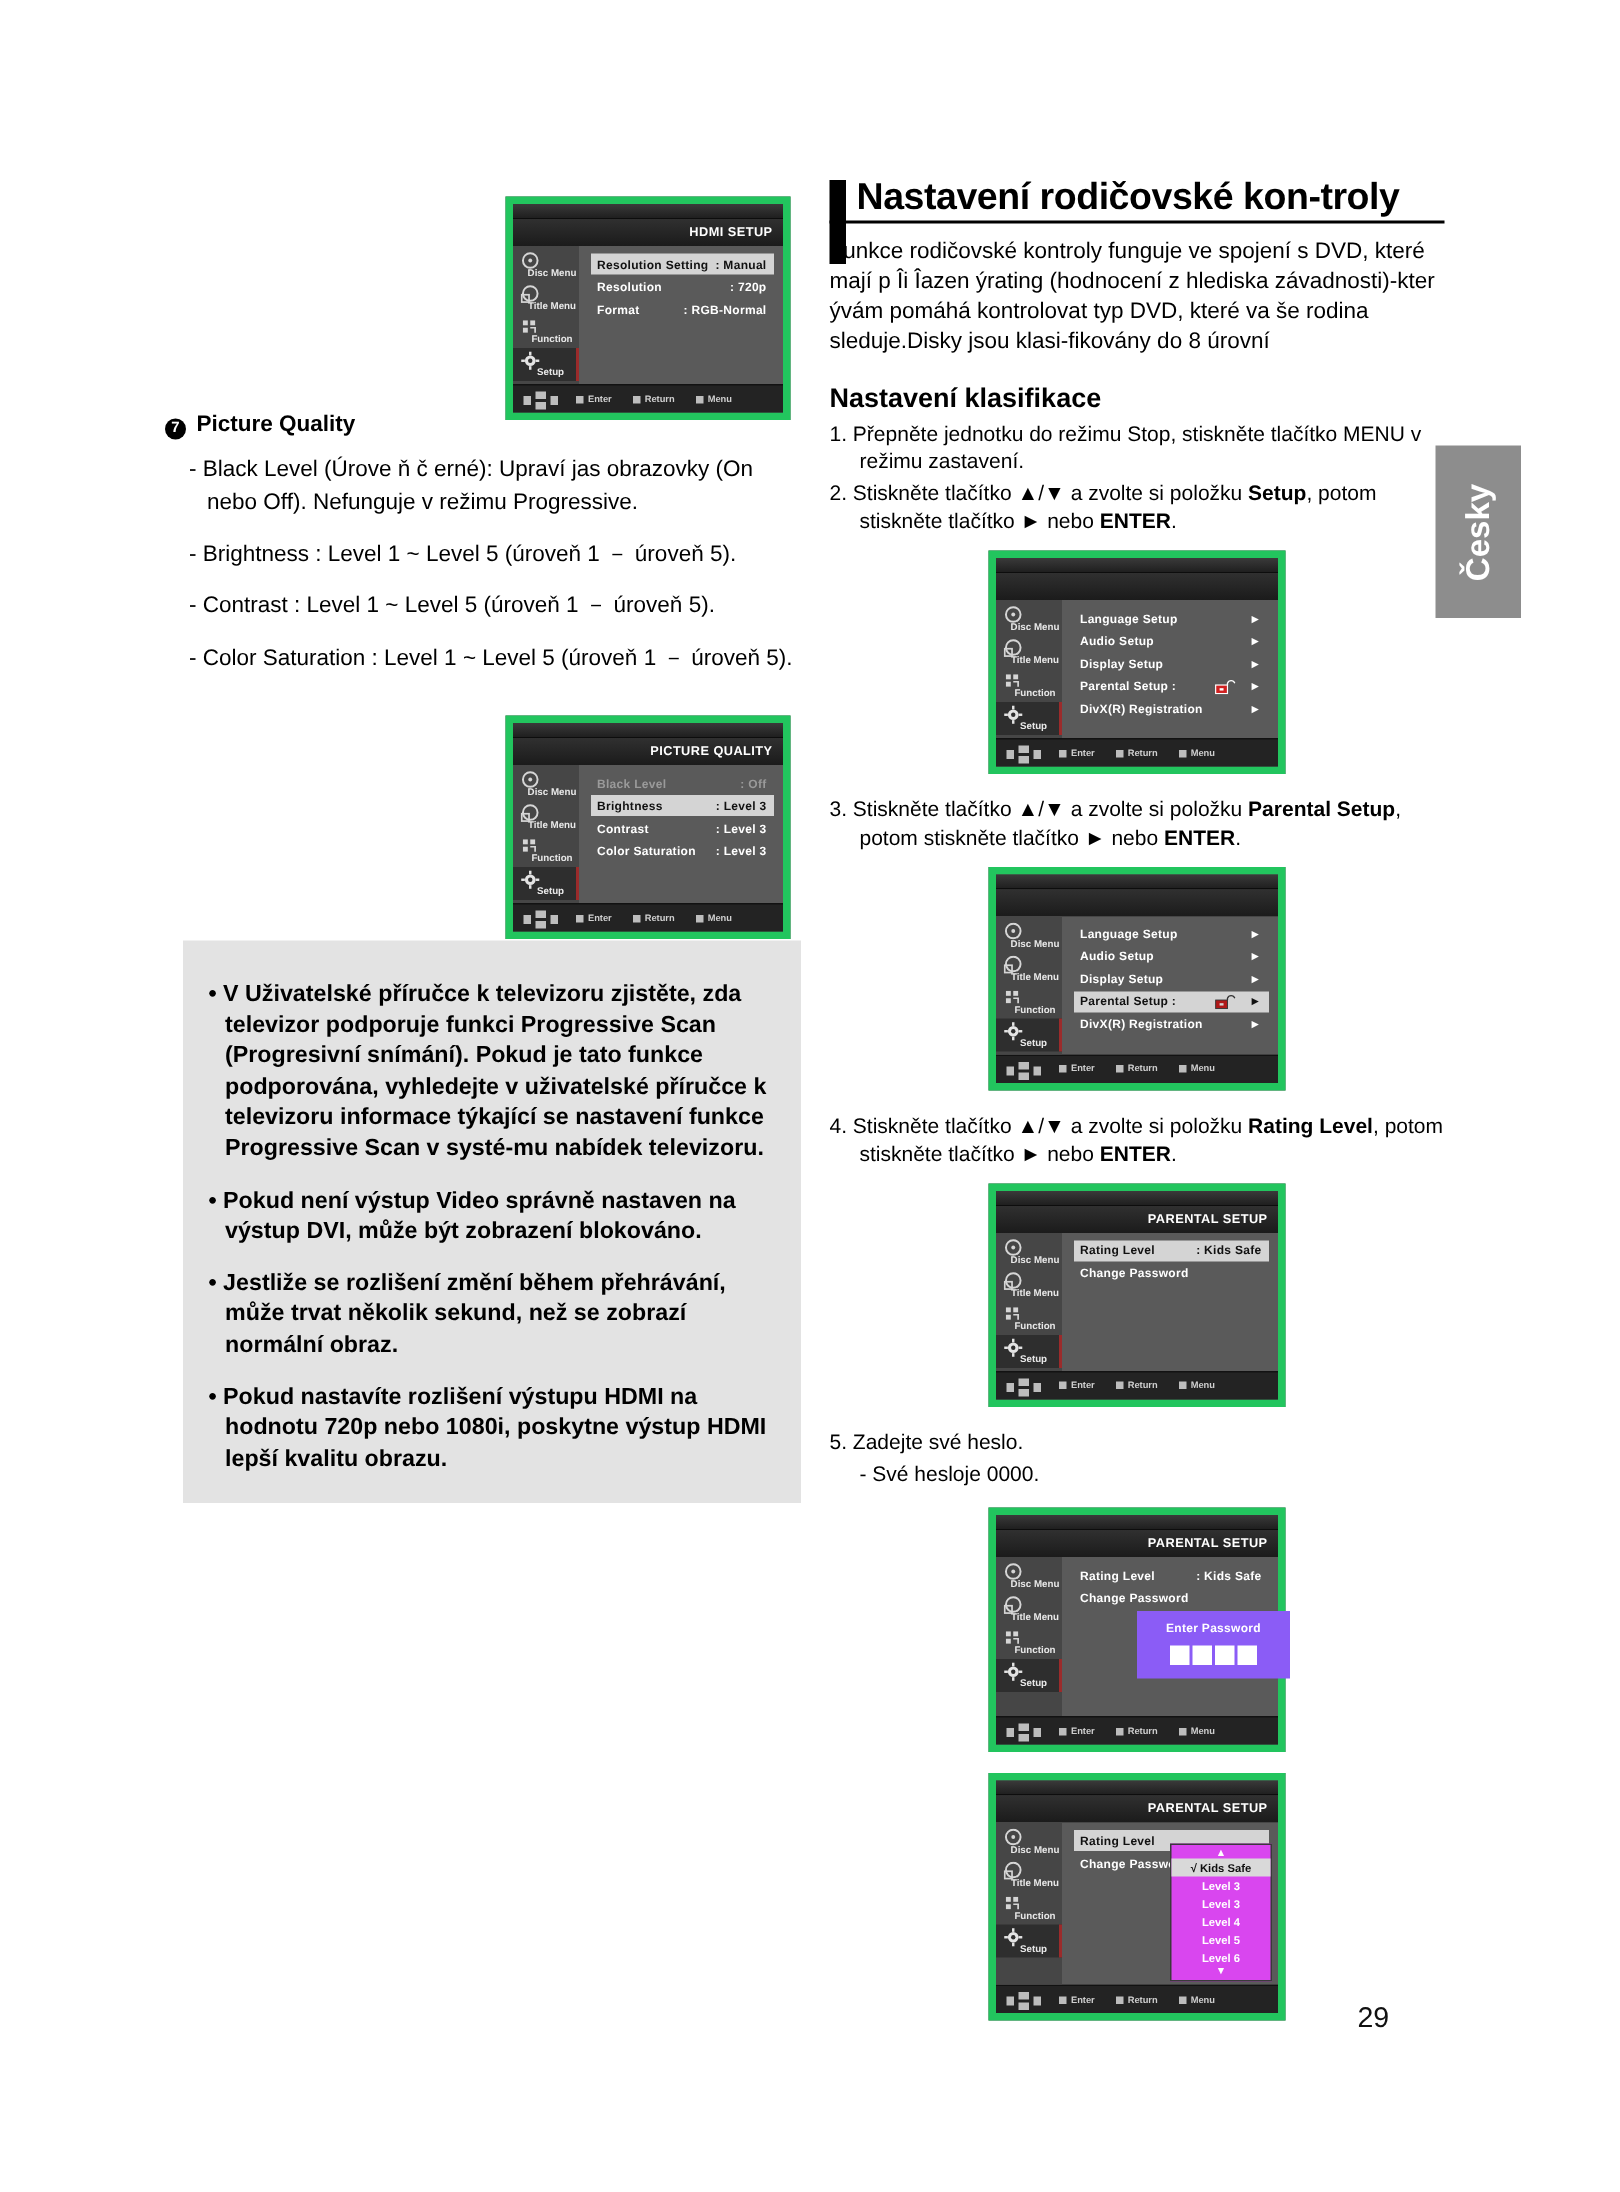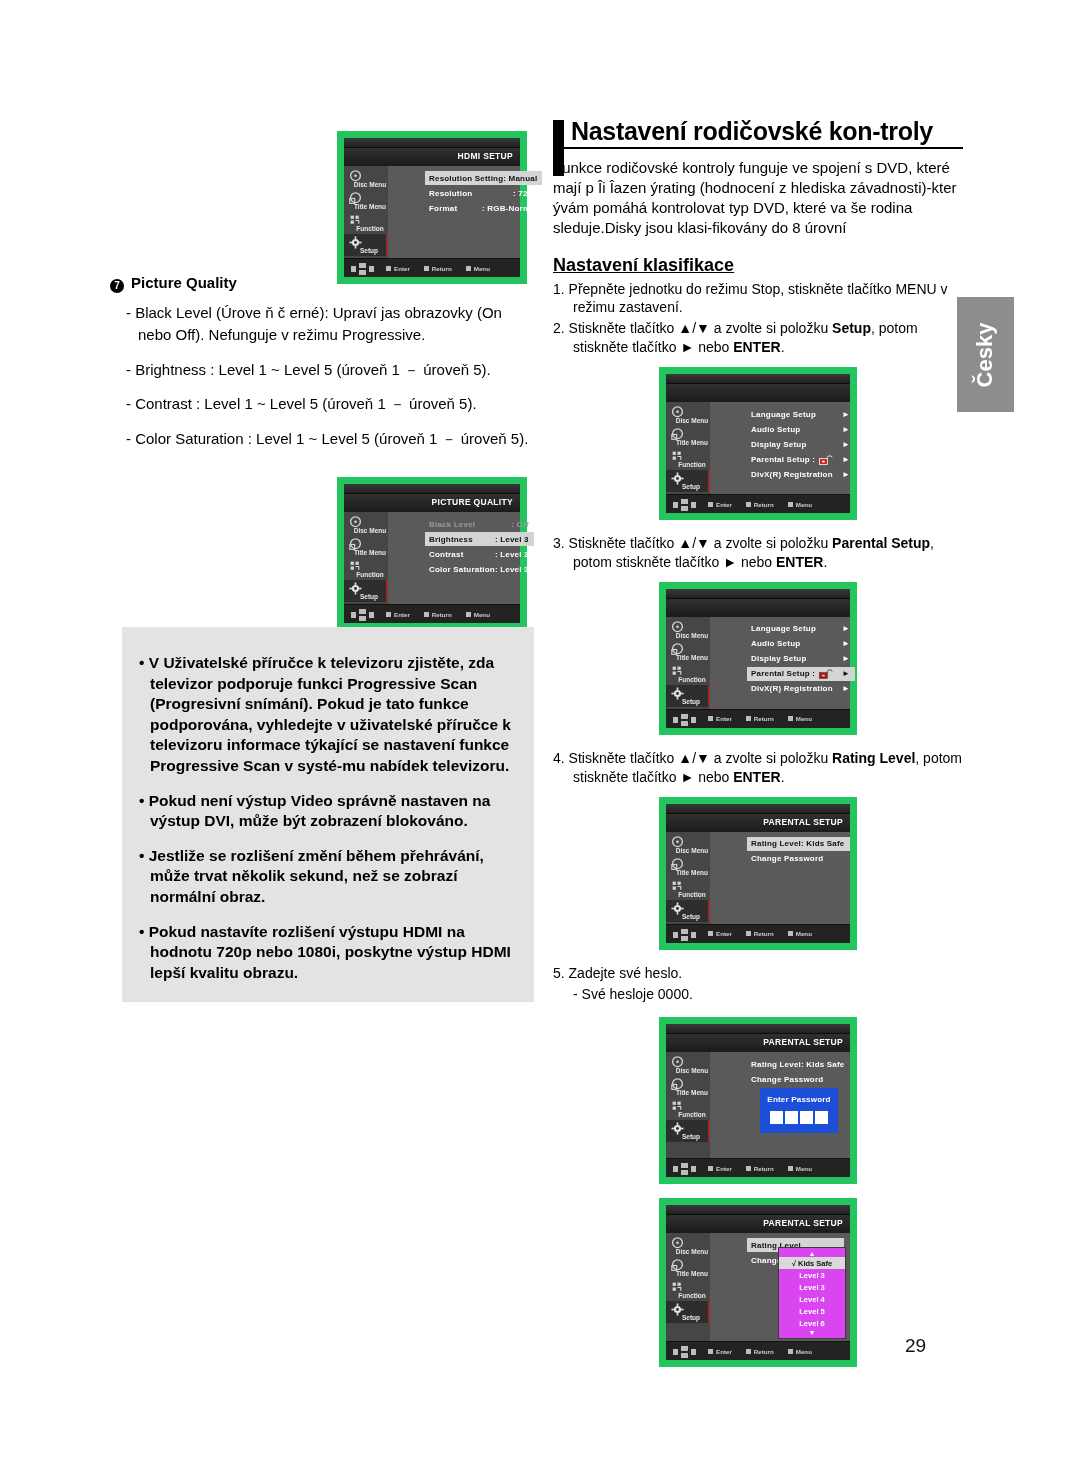"HDMI SETUP" .osd { border: 7px solid #22c55e -> 5px solid #22c55e }
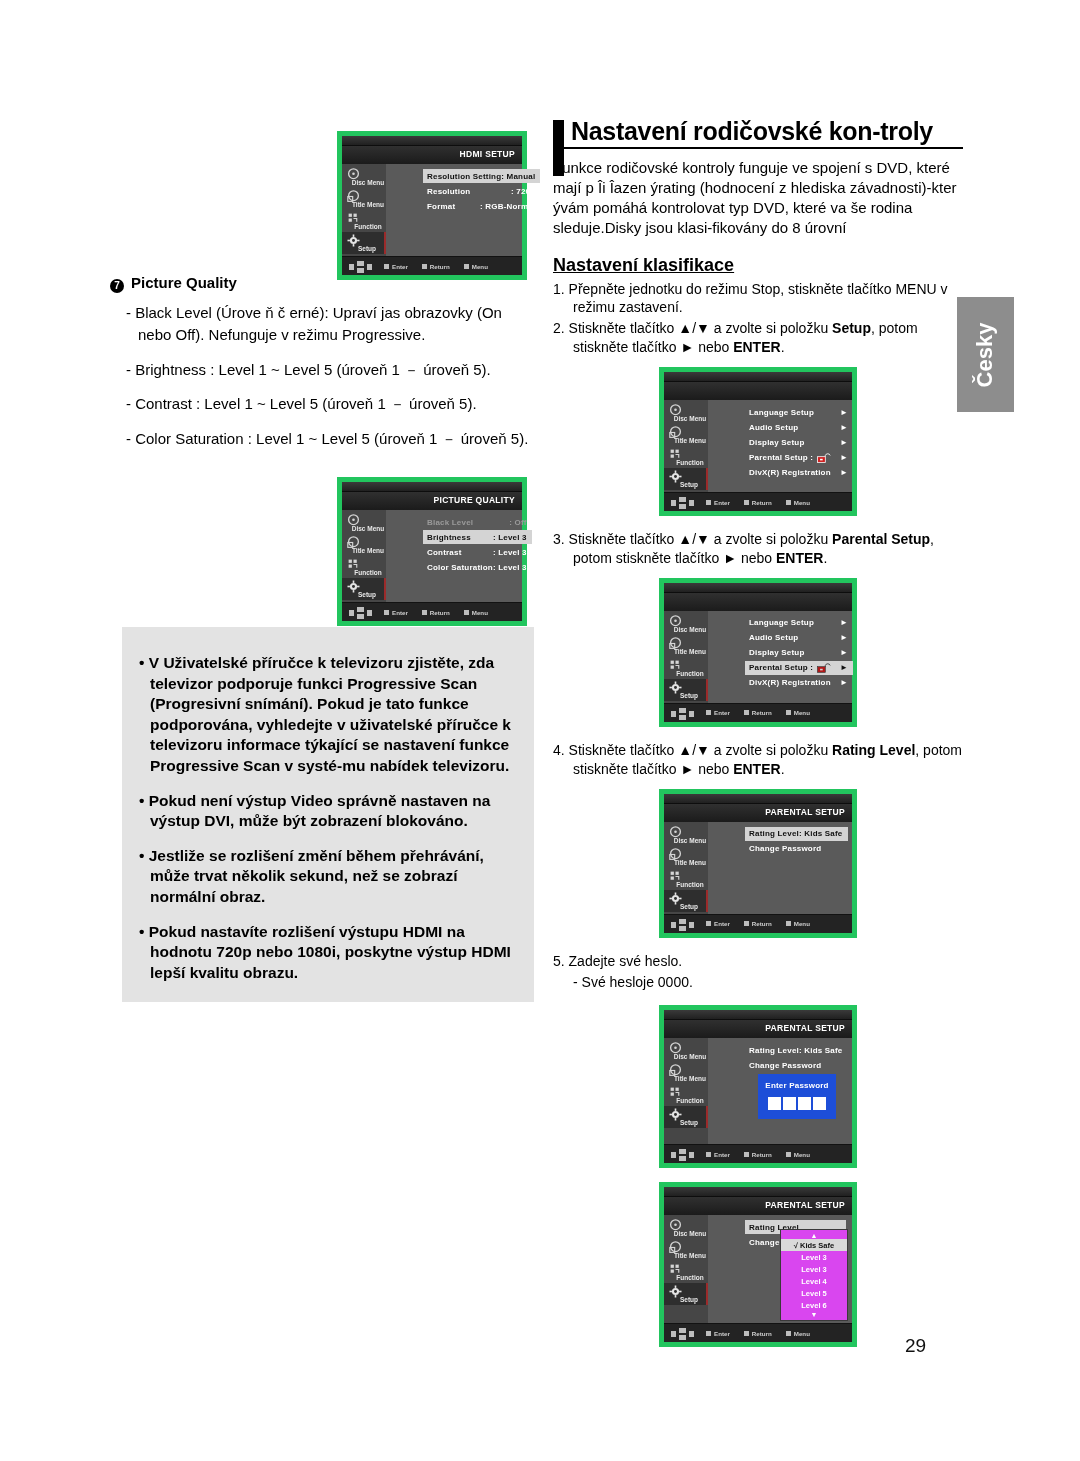"Resolution Setting" .osd-row { margin-left: 29px -> none }
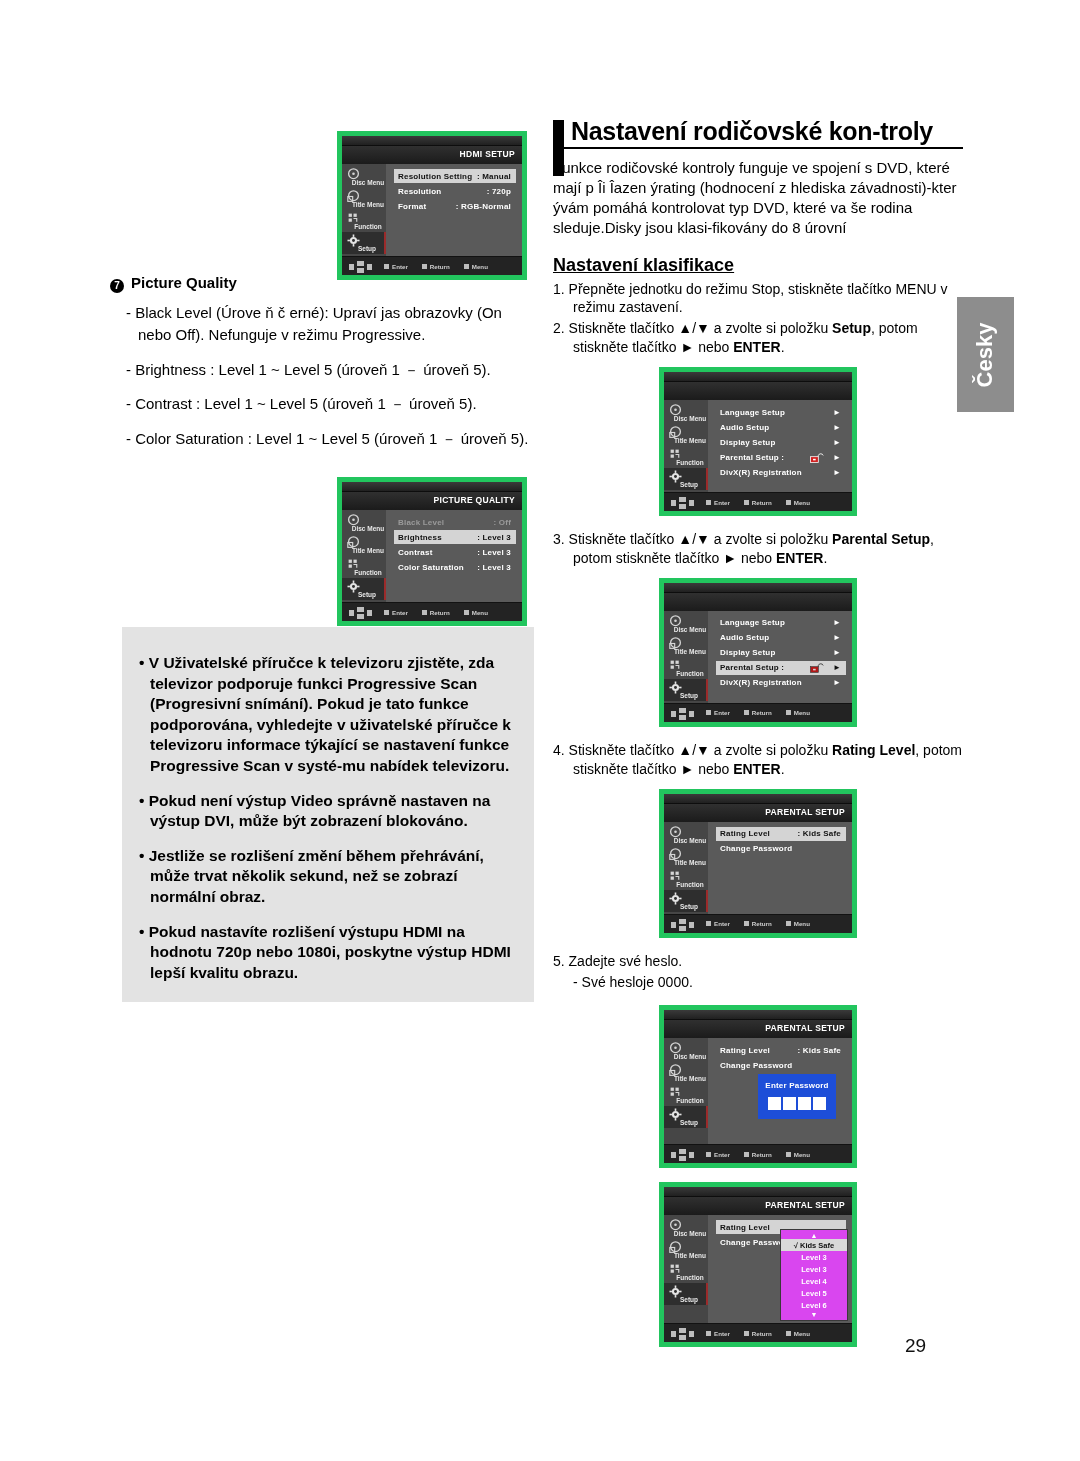"Nastavení klasifikace" .sub-title { text-decoration: underline -> none }
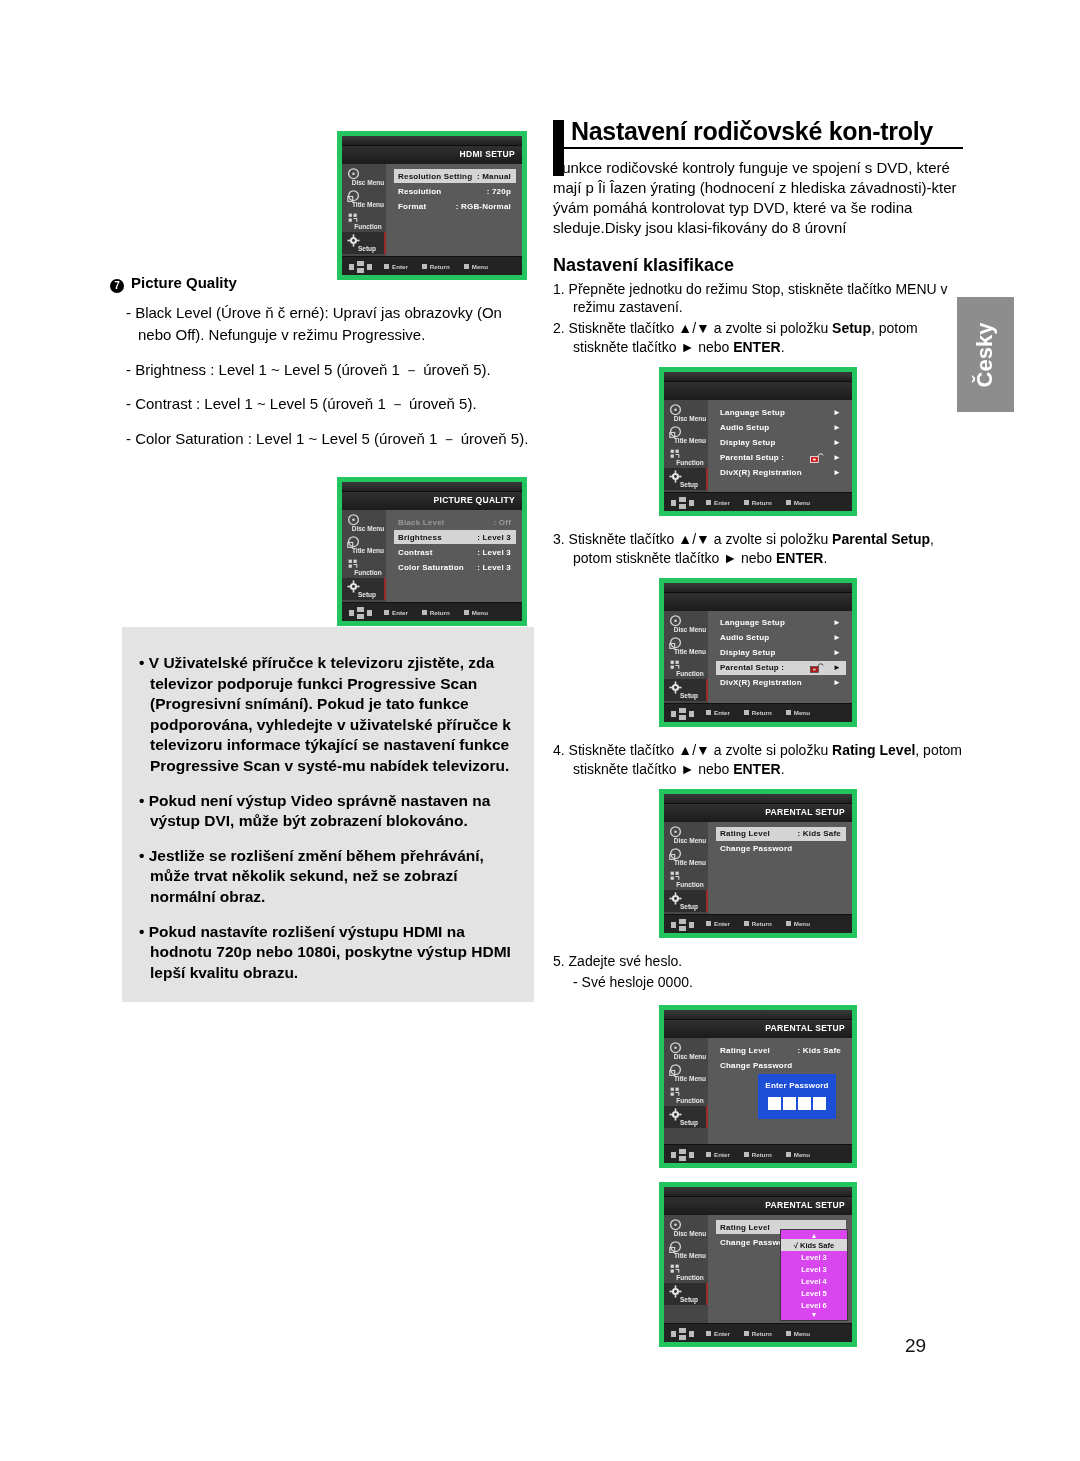"Enter Password" .pw-dialog { background: #1d4ed8 -> #8b5cf6; width: 78px -> 102px }
